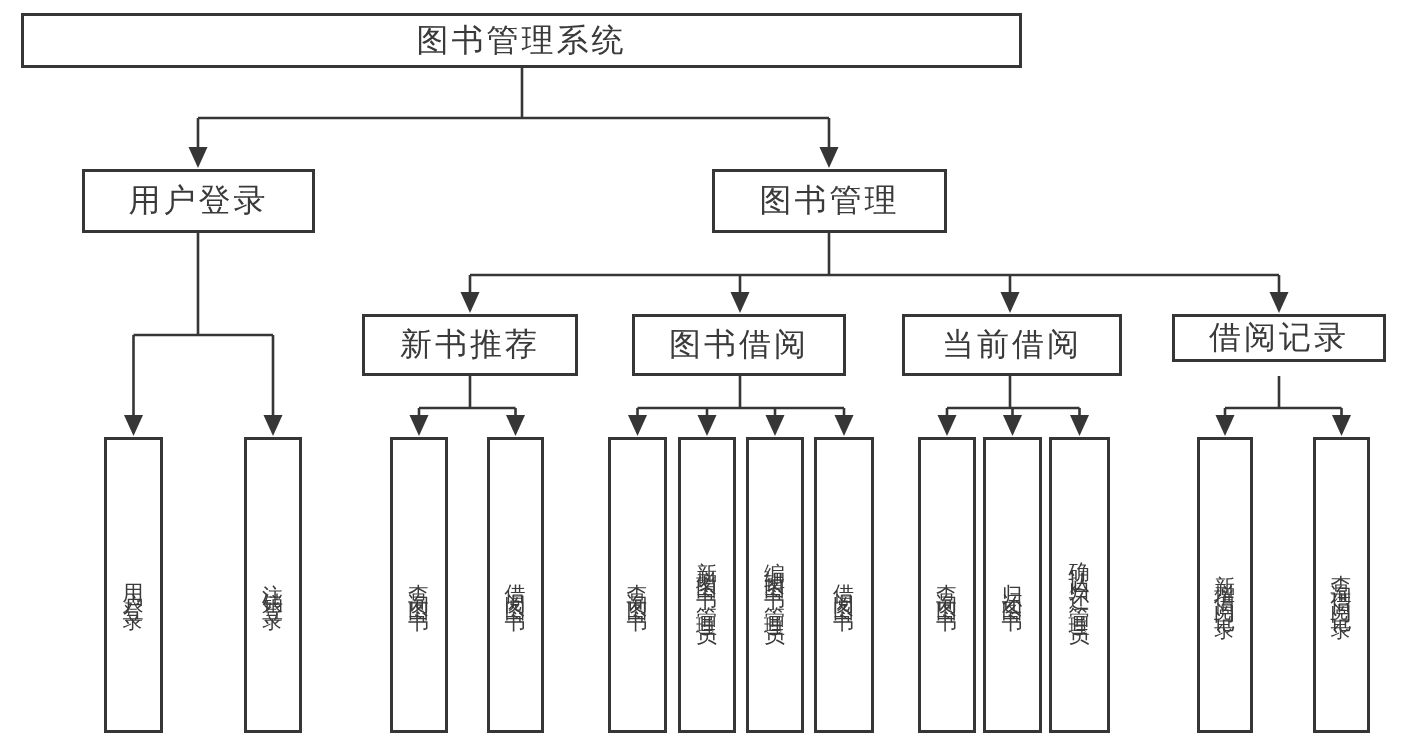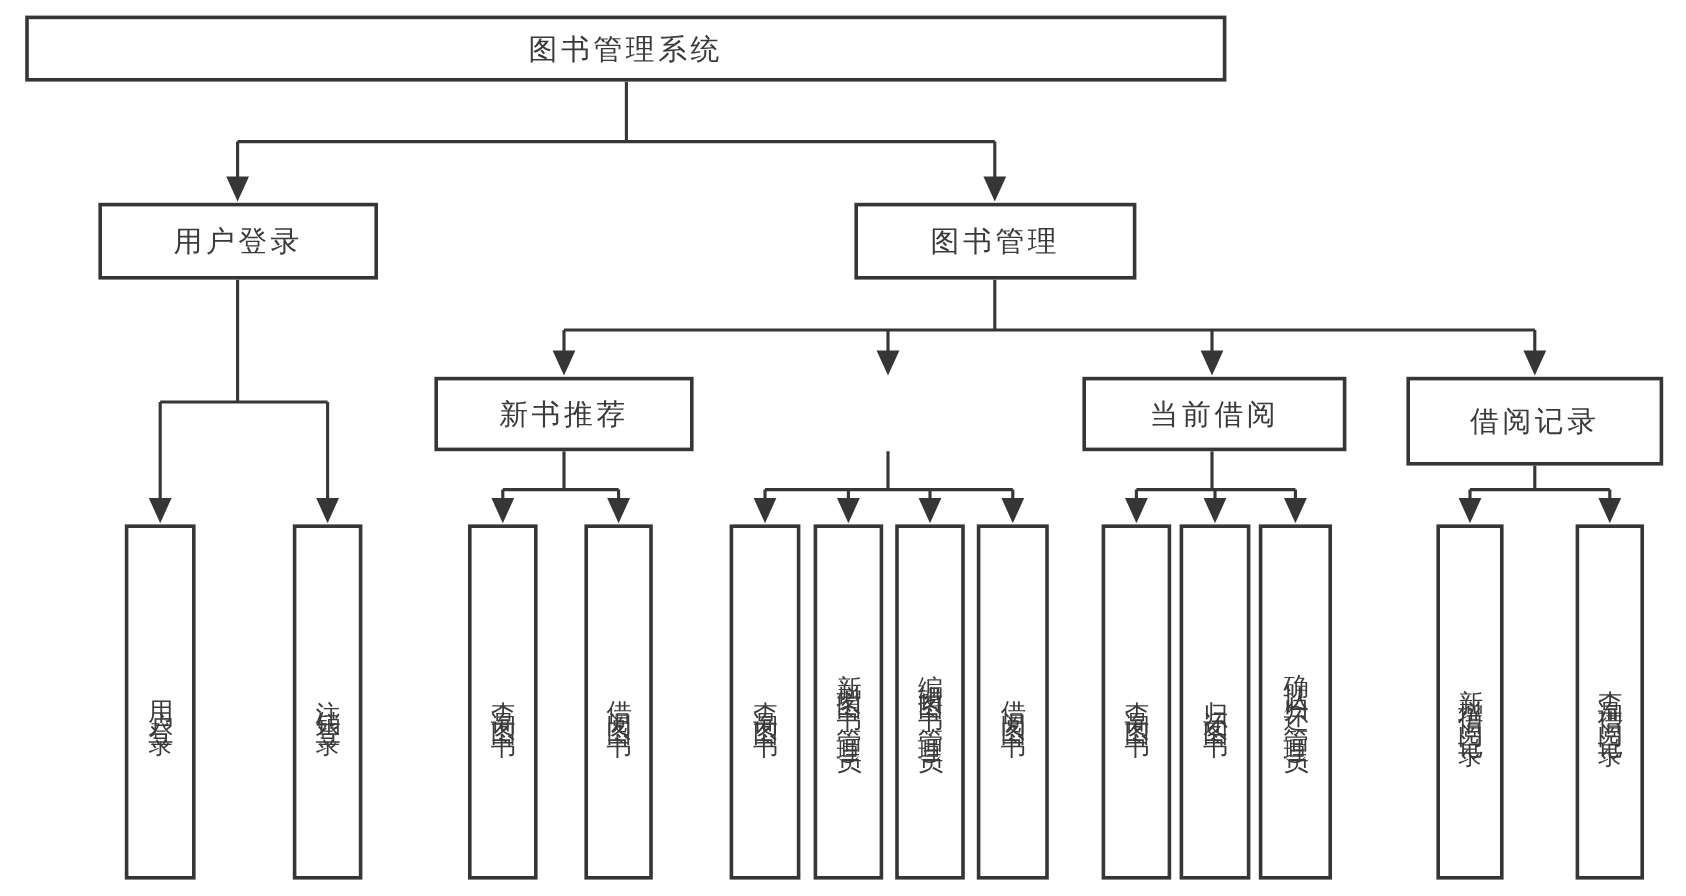"图书管理系统" .hbox { font-size: 24px -> 32px }
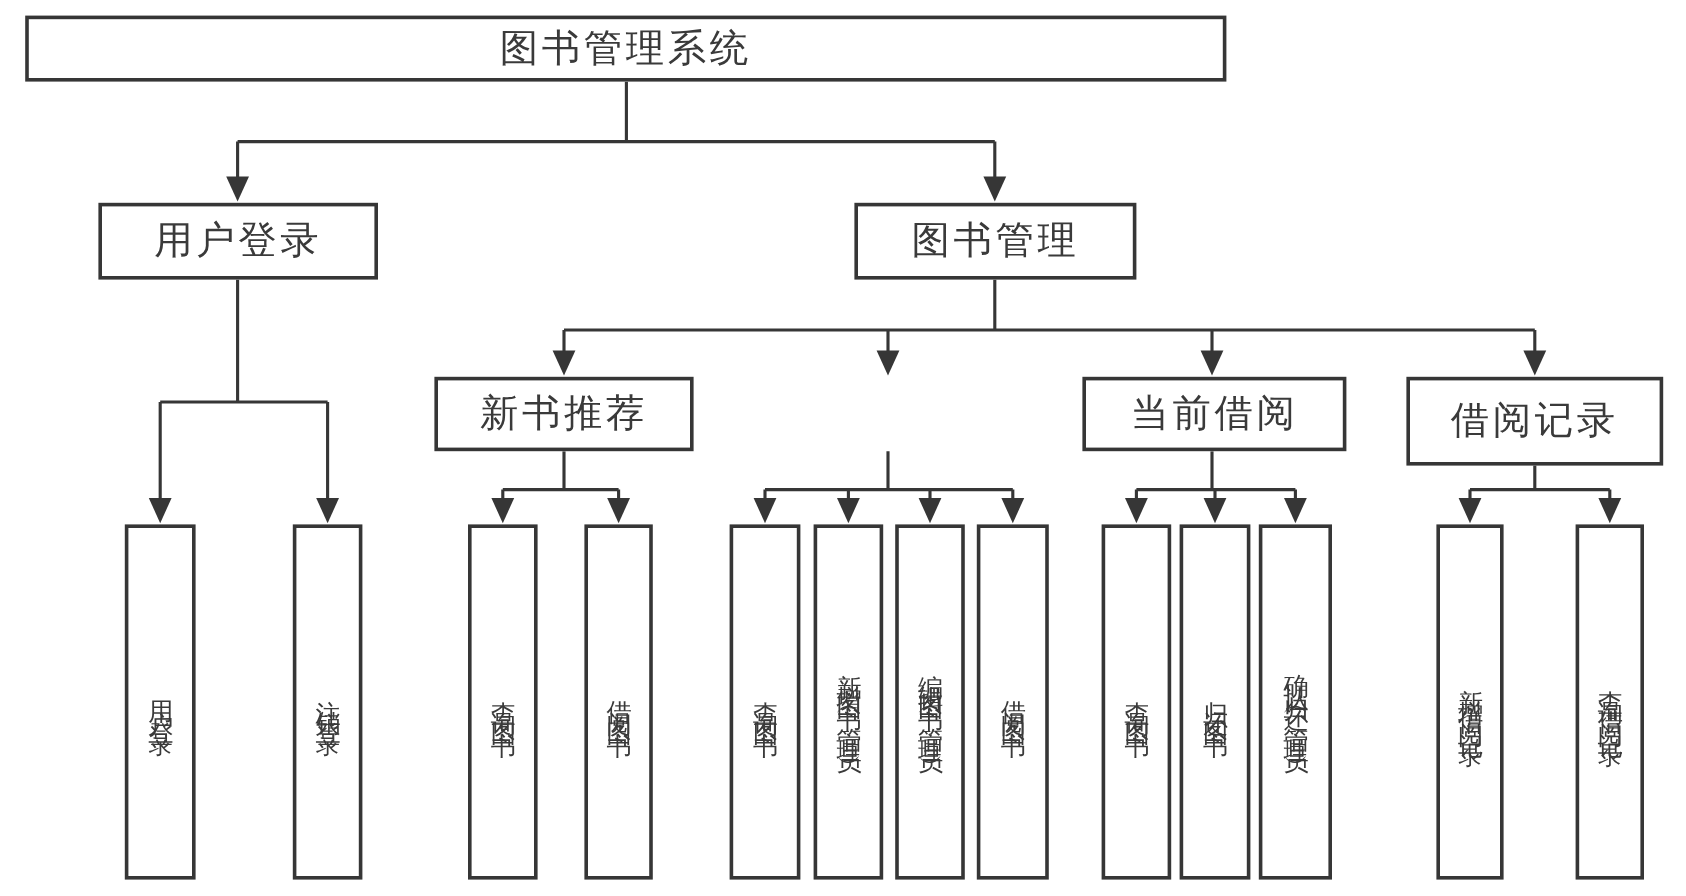"图书借阅" div.box { html: none -> <div>图书借阅</div> }
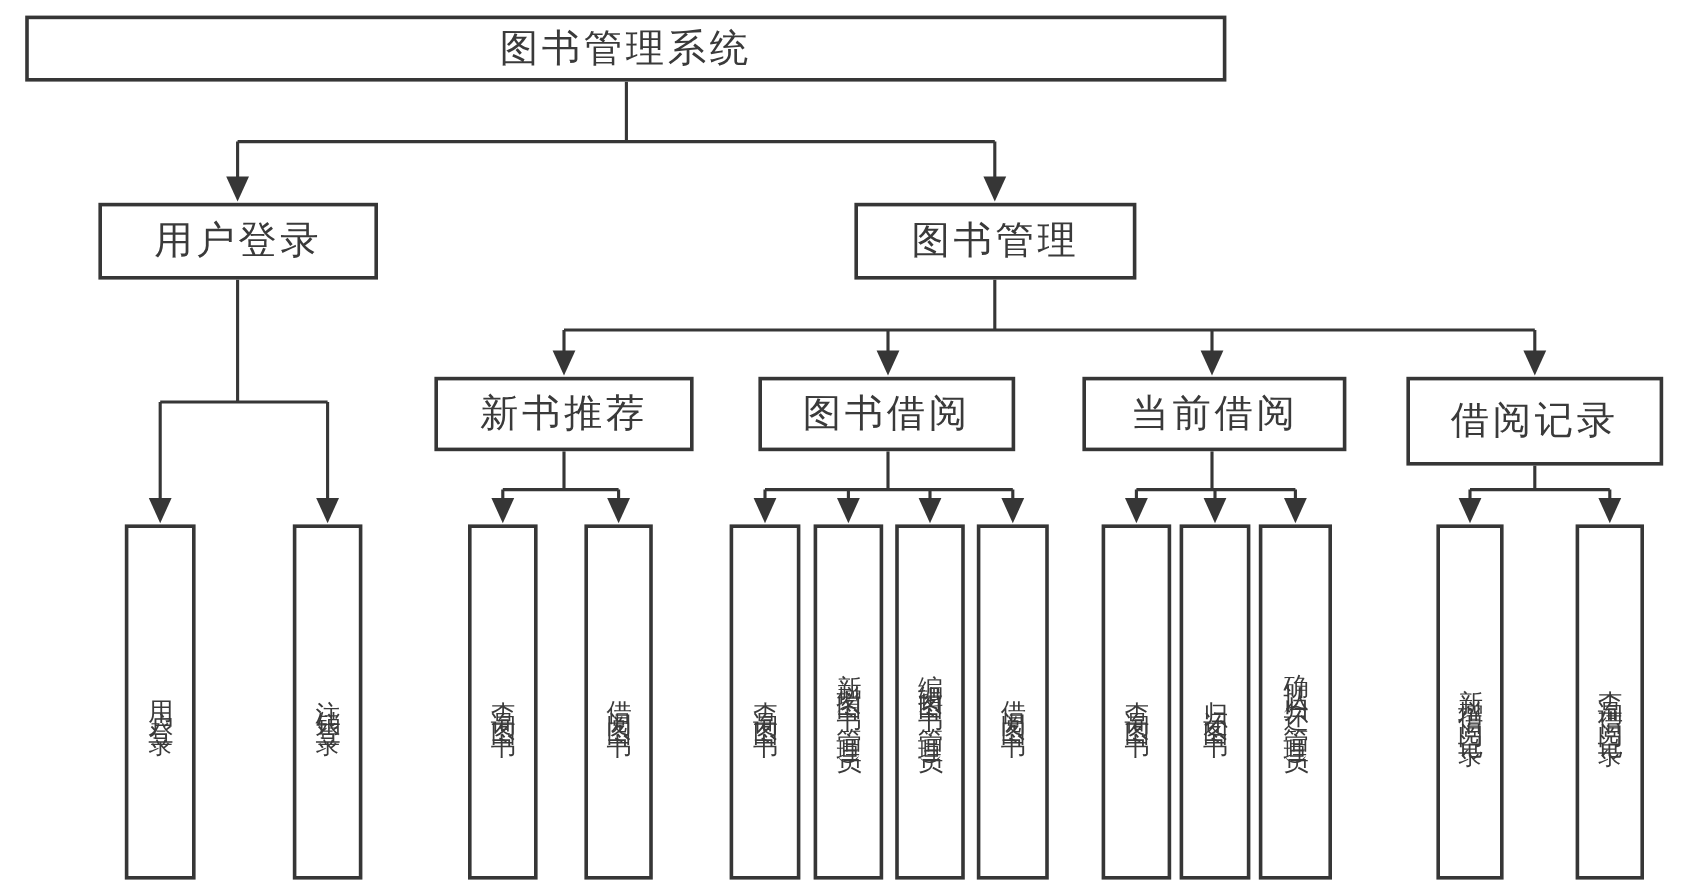"借阅记录" div.box { height: 74px -> 48px }
